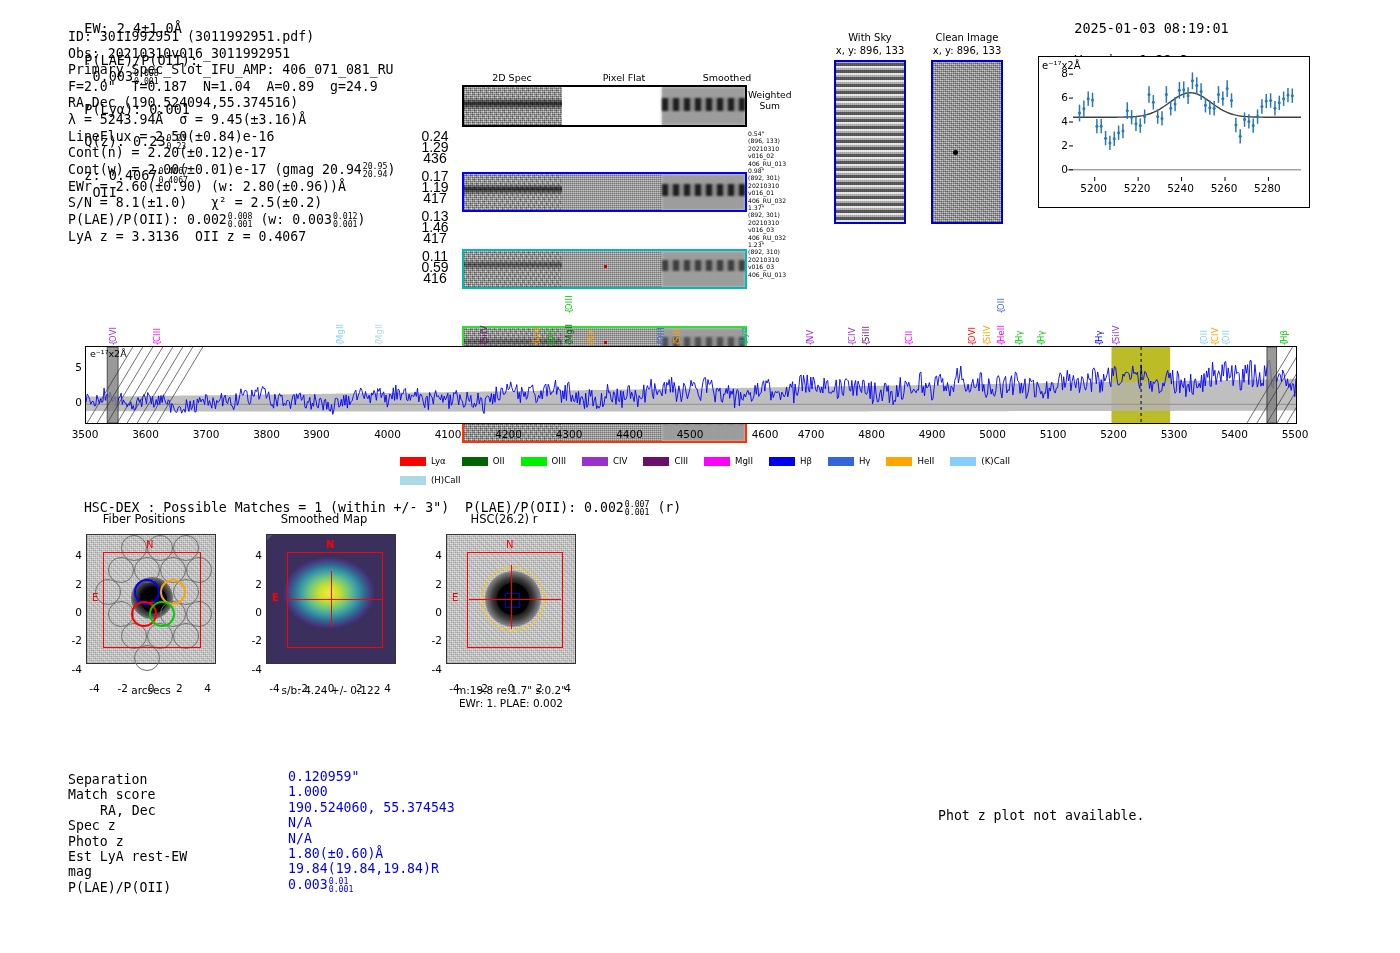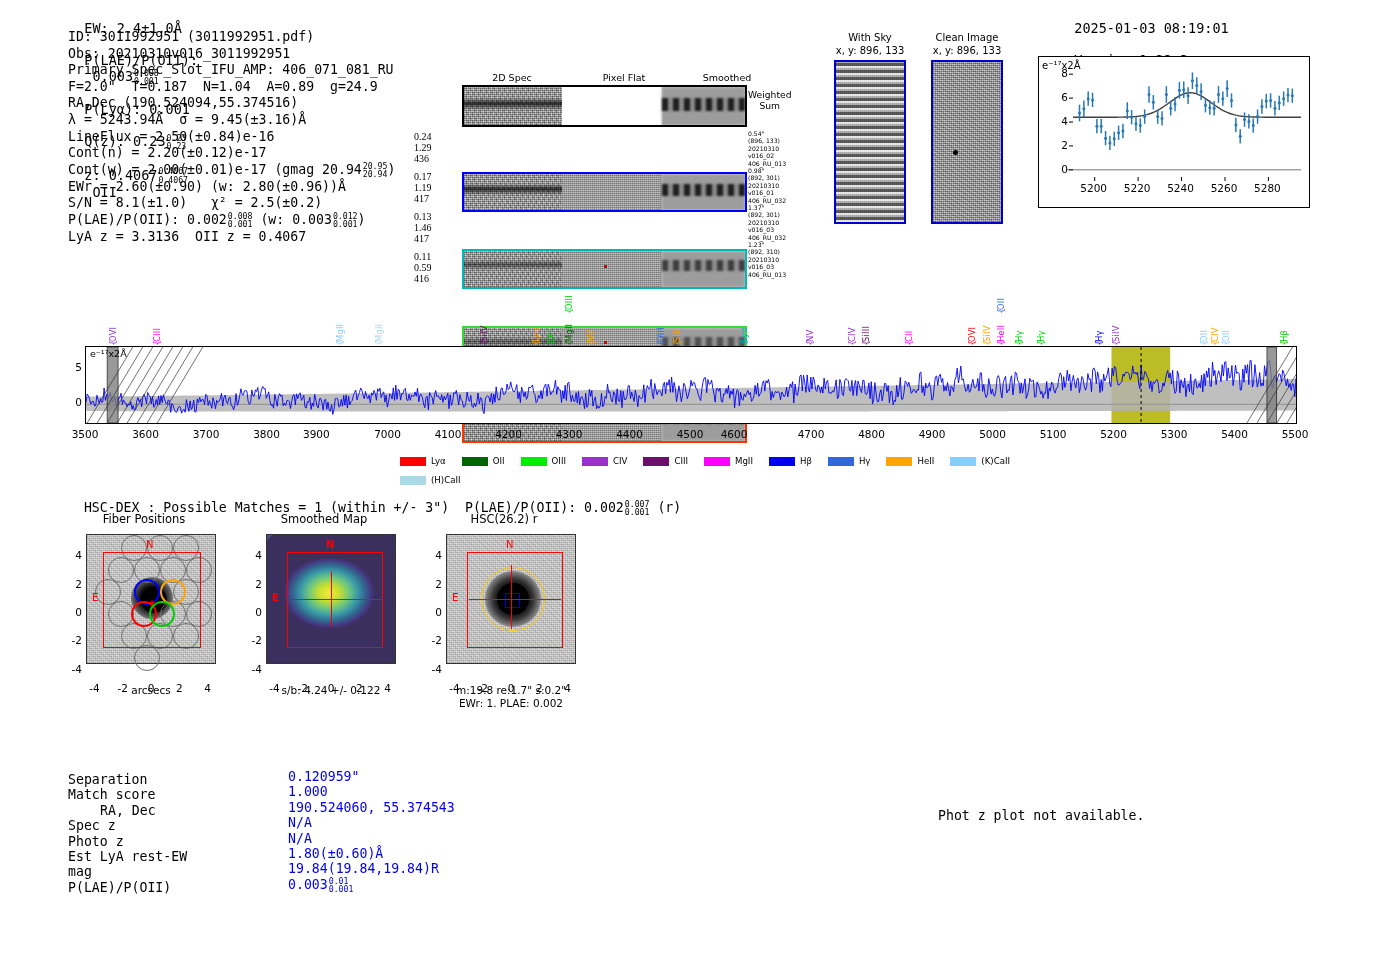"0.24" .fiber-left-lbl { font-family: Liberation Serif, serif -> Liberation Sans, sans-serif; font-size: 10px -> 14px; text-align: left -> center }
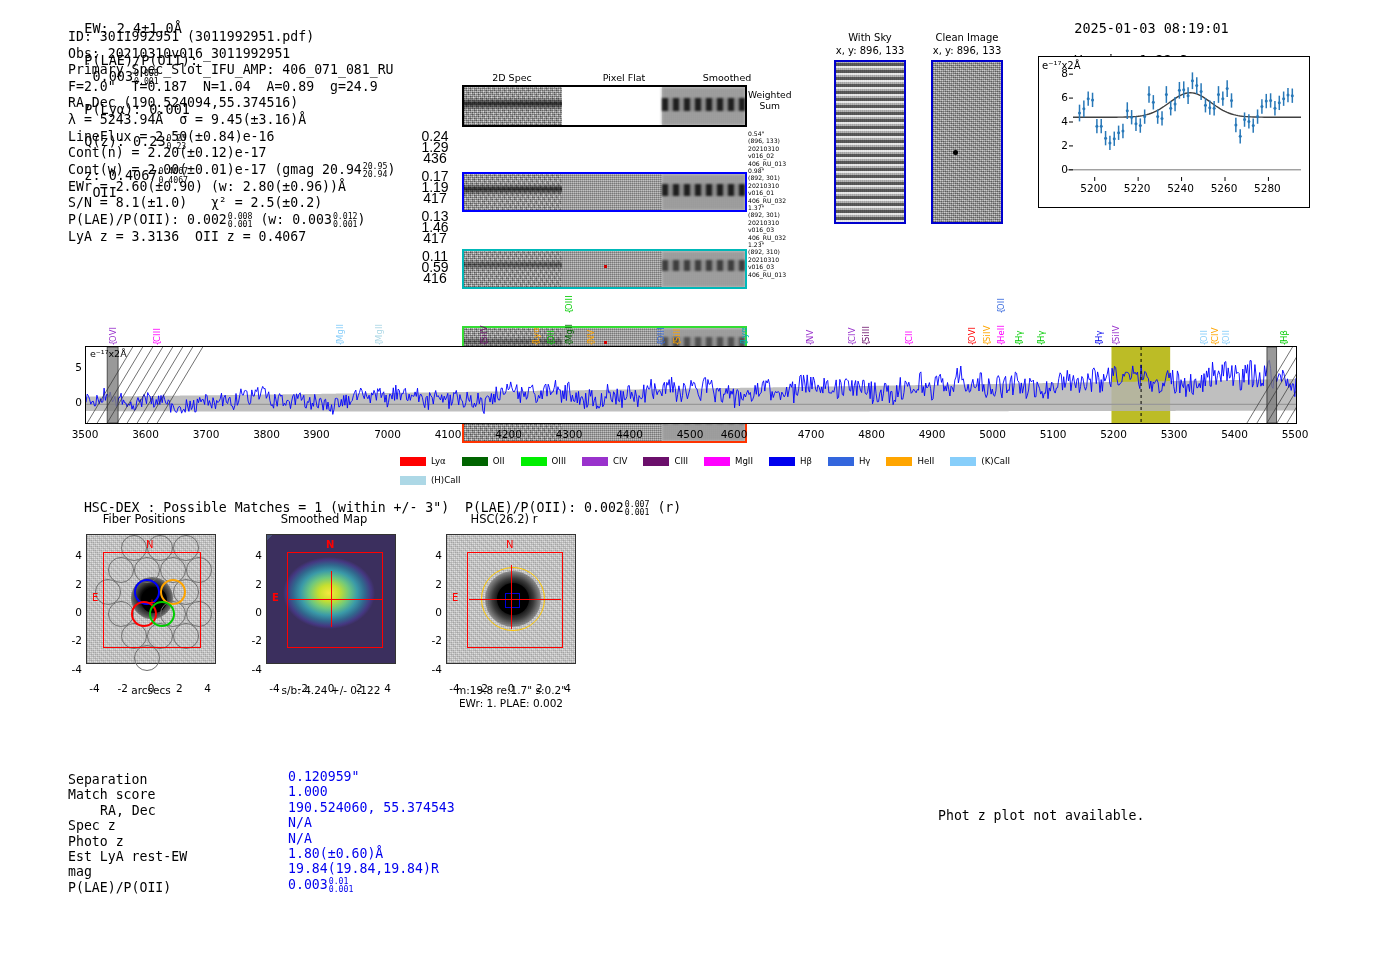"7000" div.tick-lbl { text: 7000 -> 4000 }
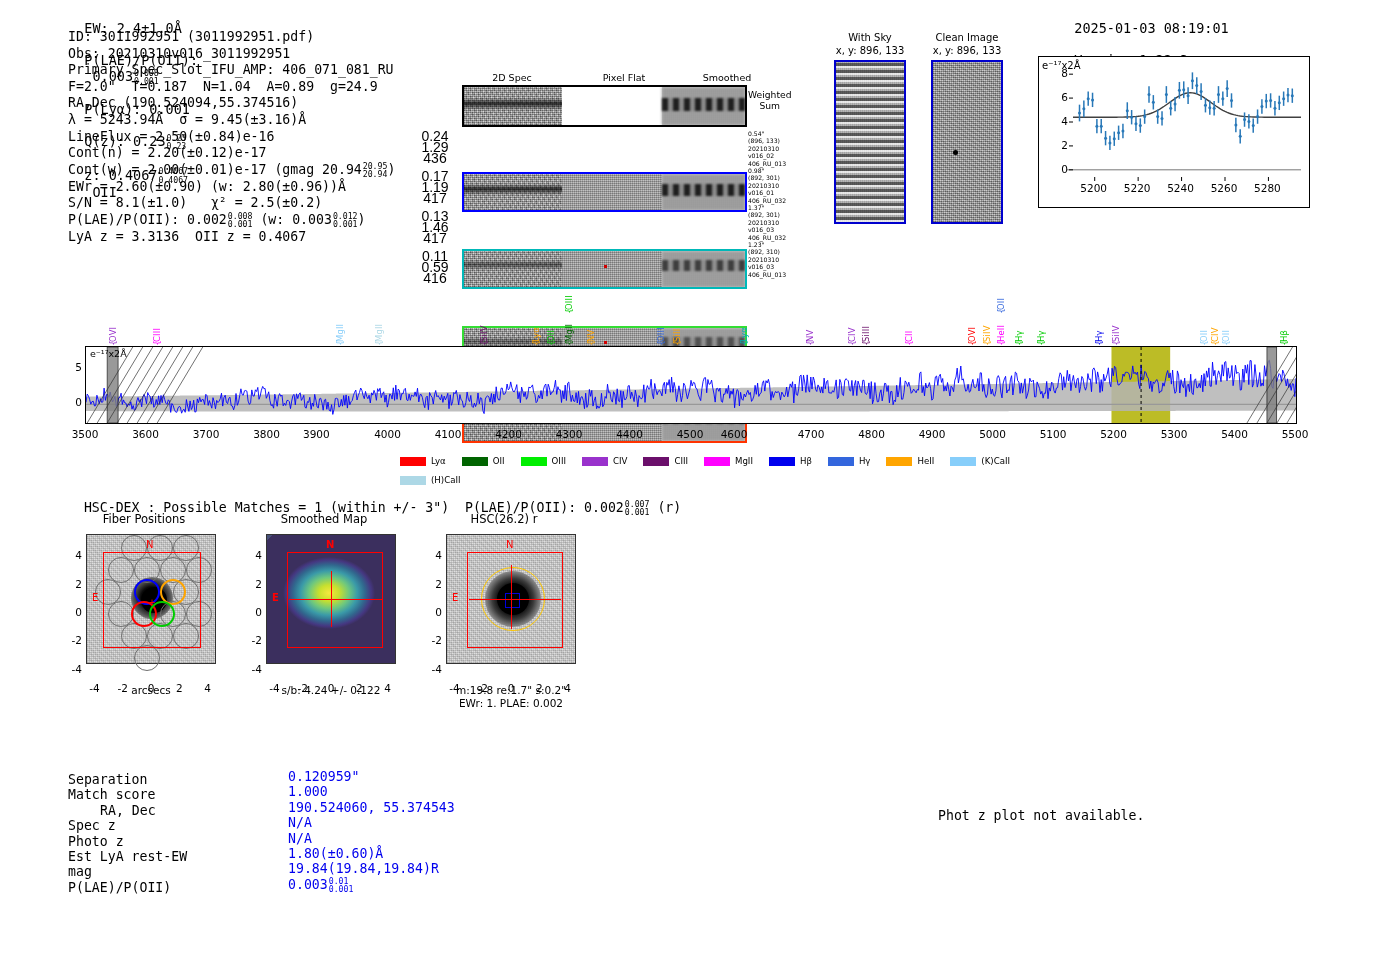"4600" div.tick-lbl { left: 710px -> 741px }
